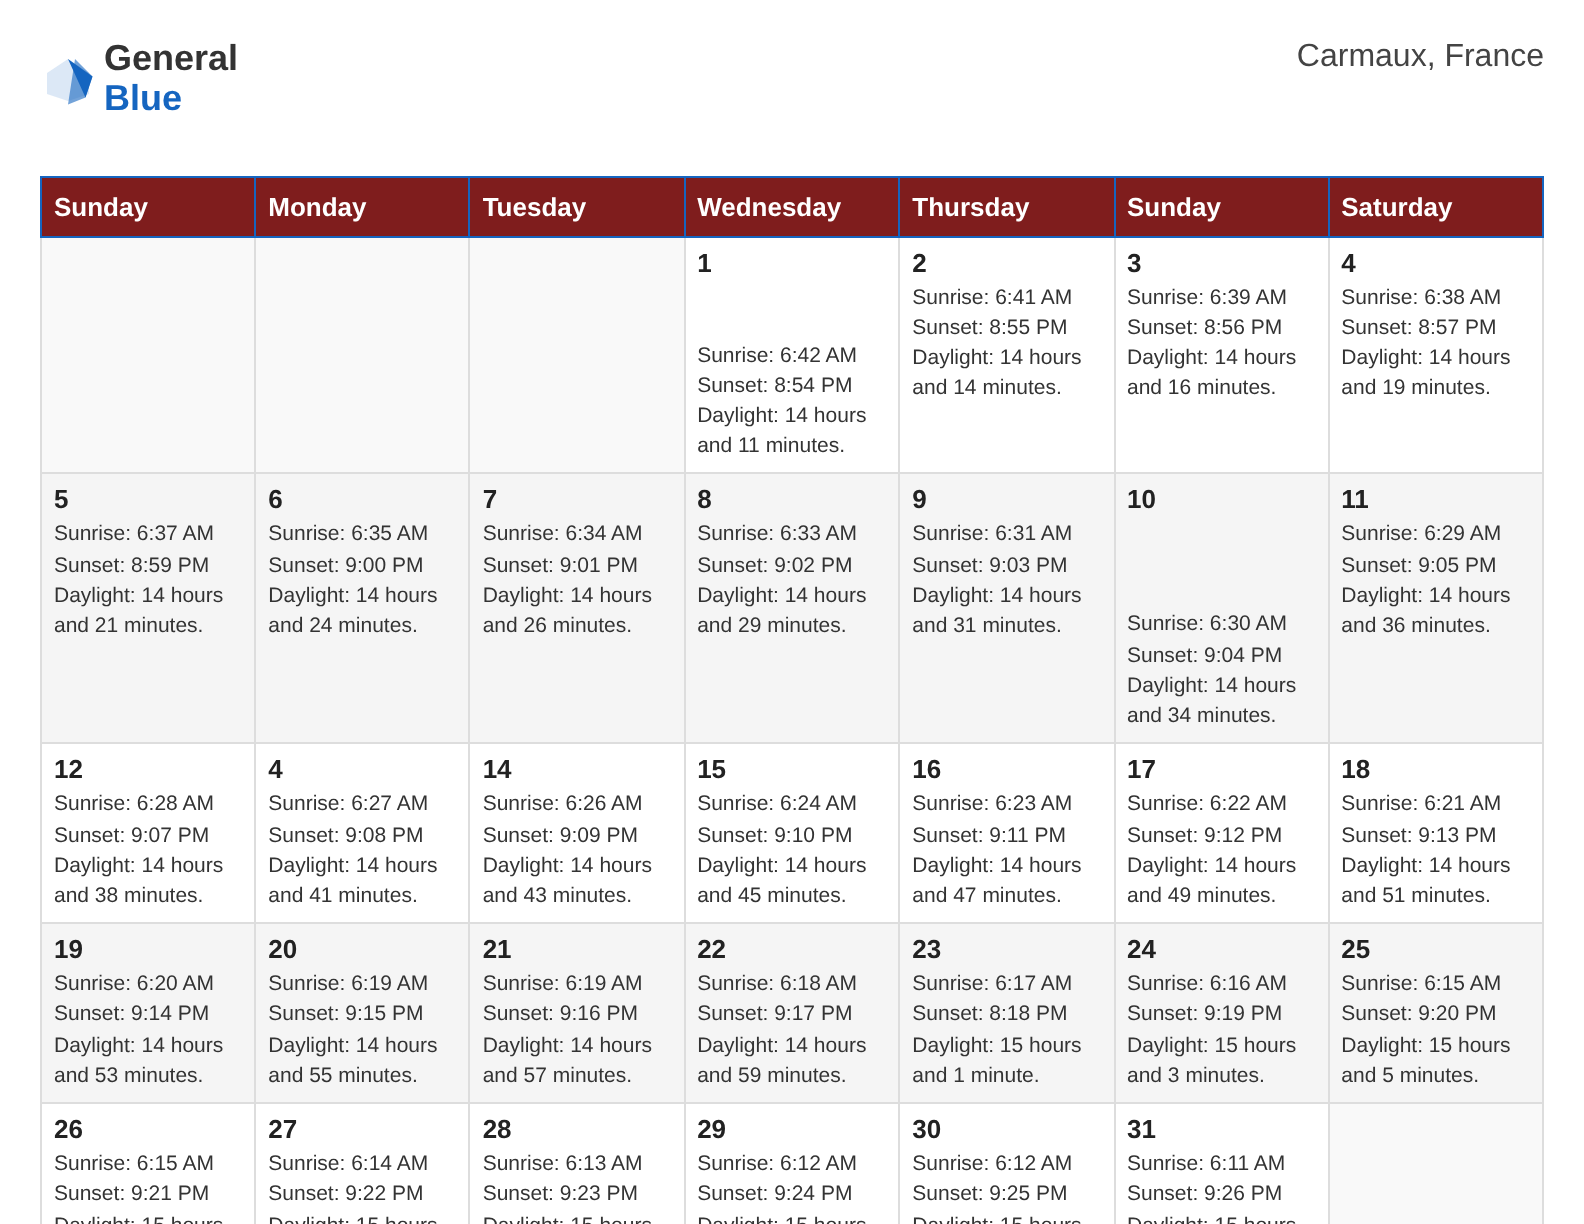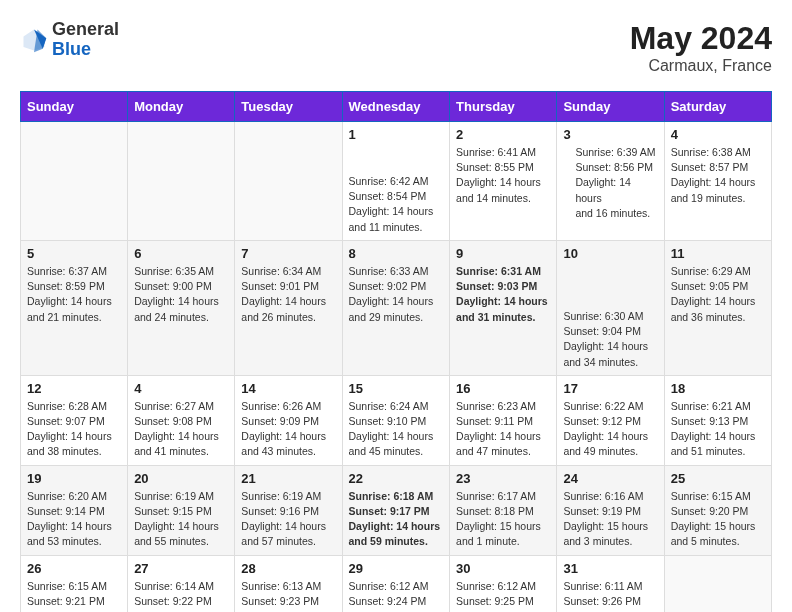"General" .header { margin-bottom: 16px -> 28px }
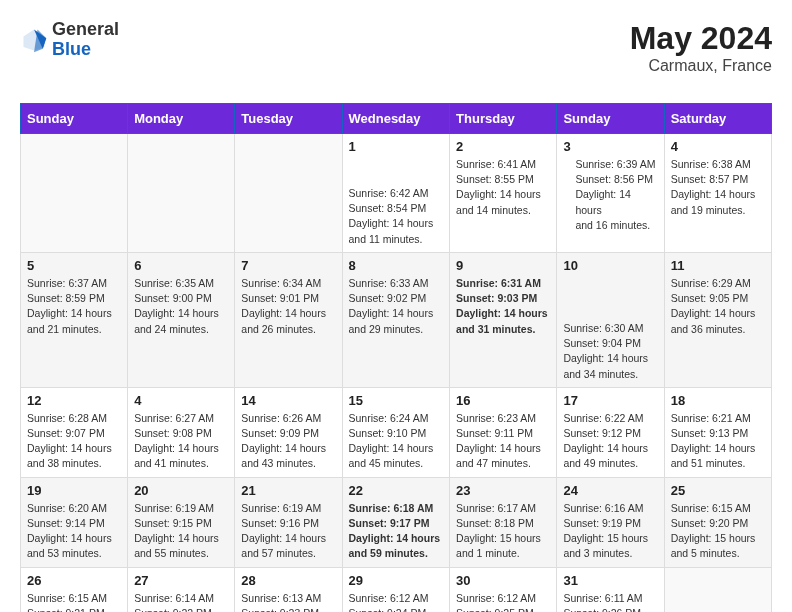"May 2024" div.month-year { html: <div>May 2024</div> -> none }
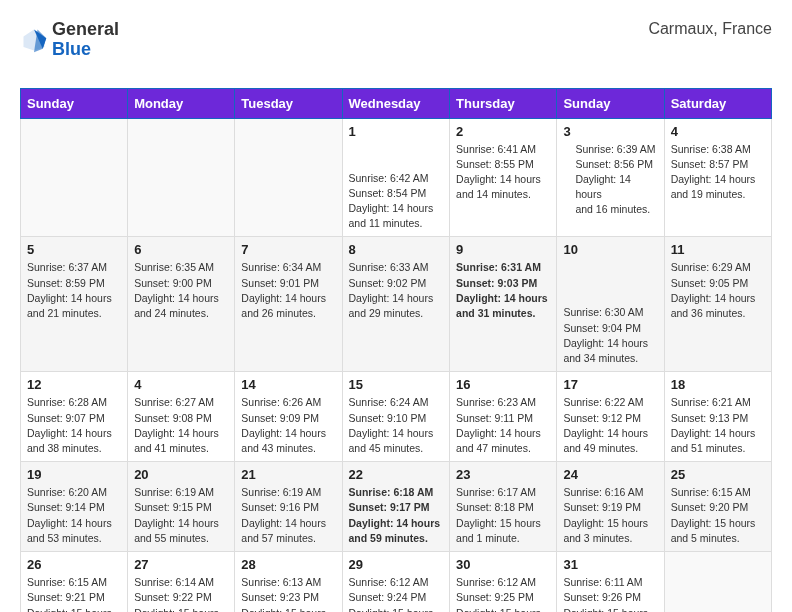"Sunday" .calendar thead tr { background-color: #6d28d9 -> #7f1d1d }
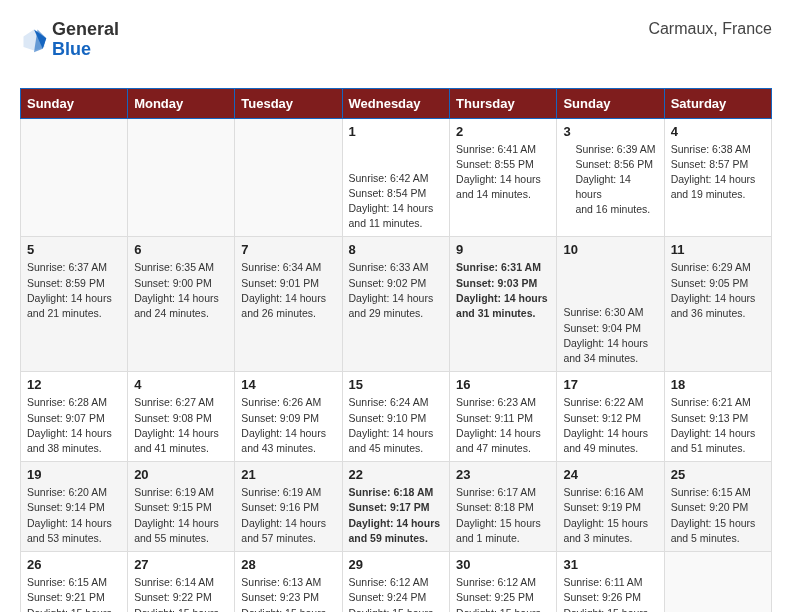"Sunrise: 6:39 AM" div.day-info { margin-left: 12px -> none }
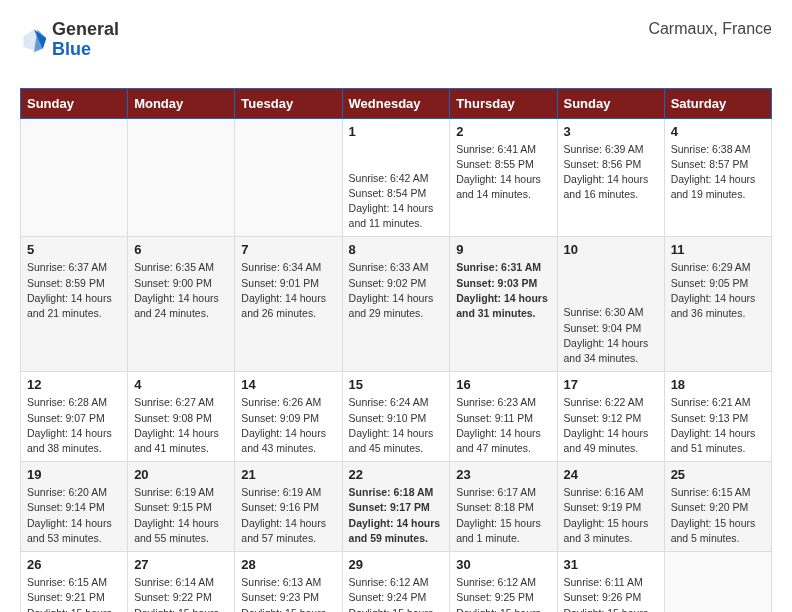"Sunrise: 6:31 AM" div.day-info { font-weight: bold -> none }
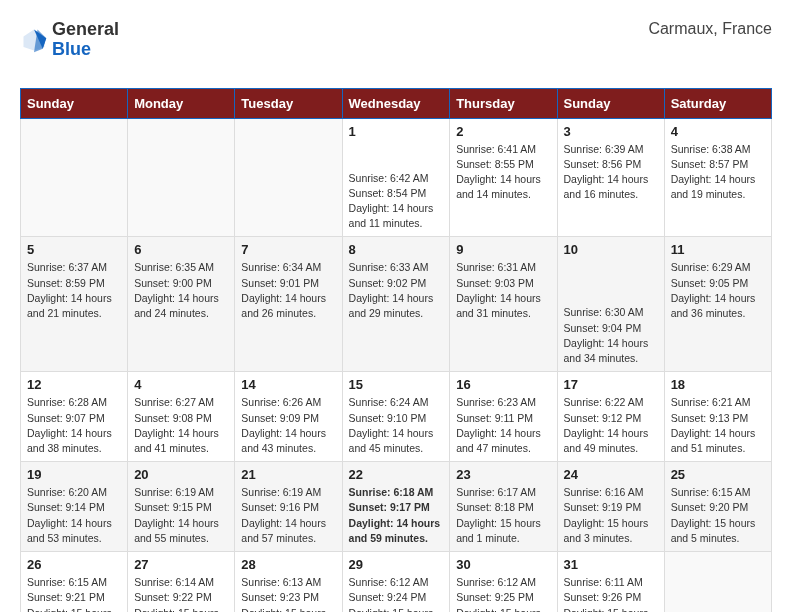"Sunrise: 6:18 AM" div.day-info { font-weight: bold -> none }
